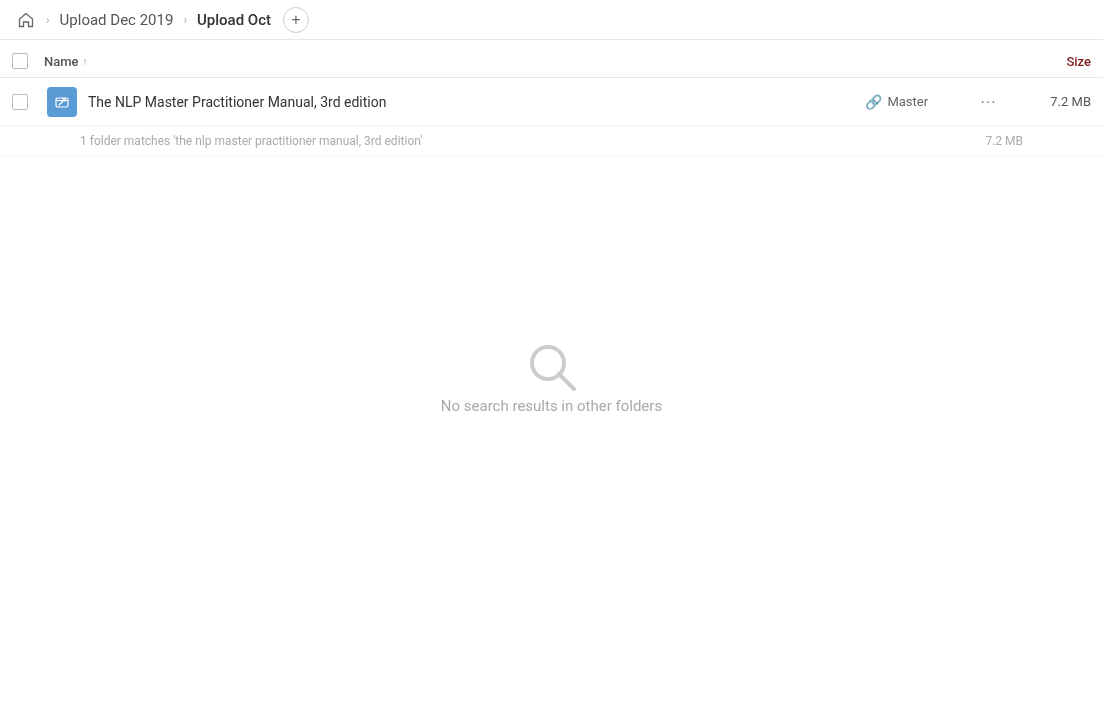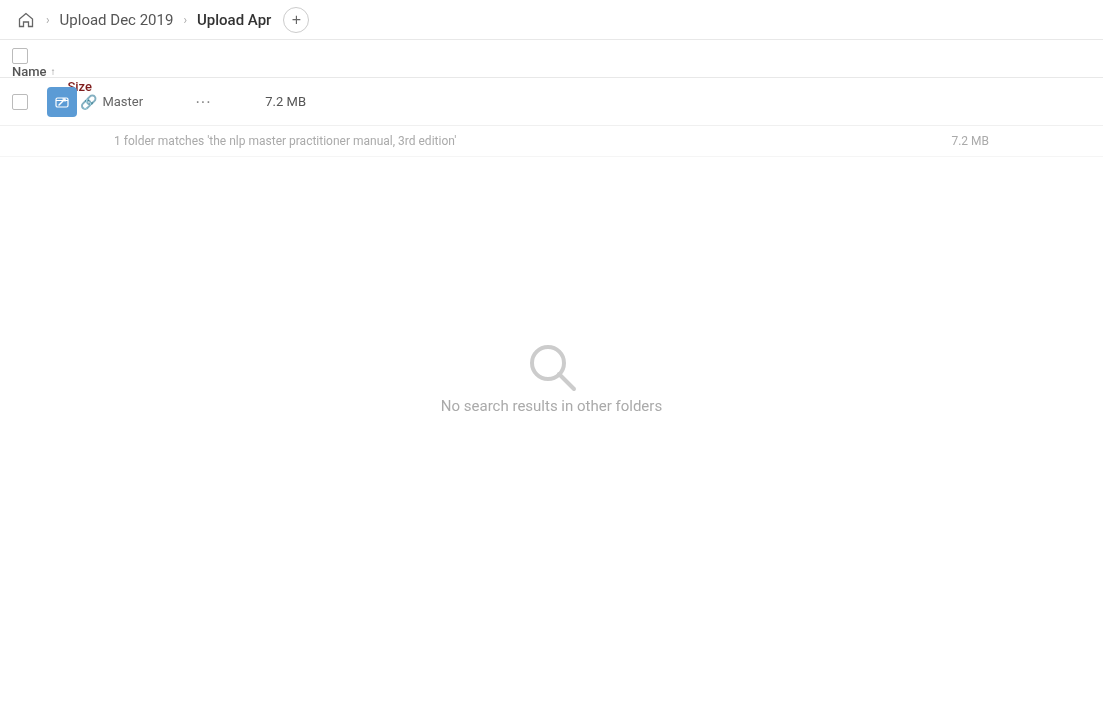"Upload Apr" span.breadcrumb-item { text: Apr -> Oct }
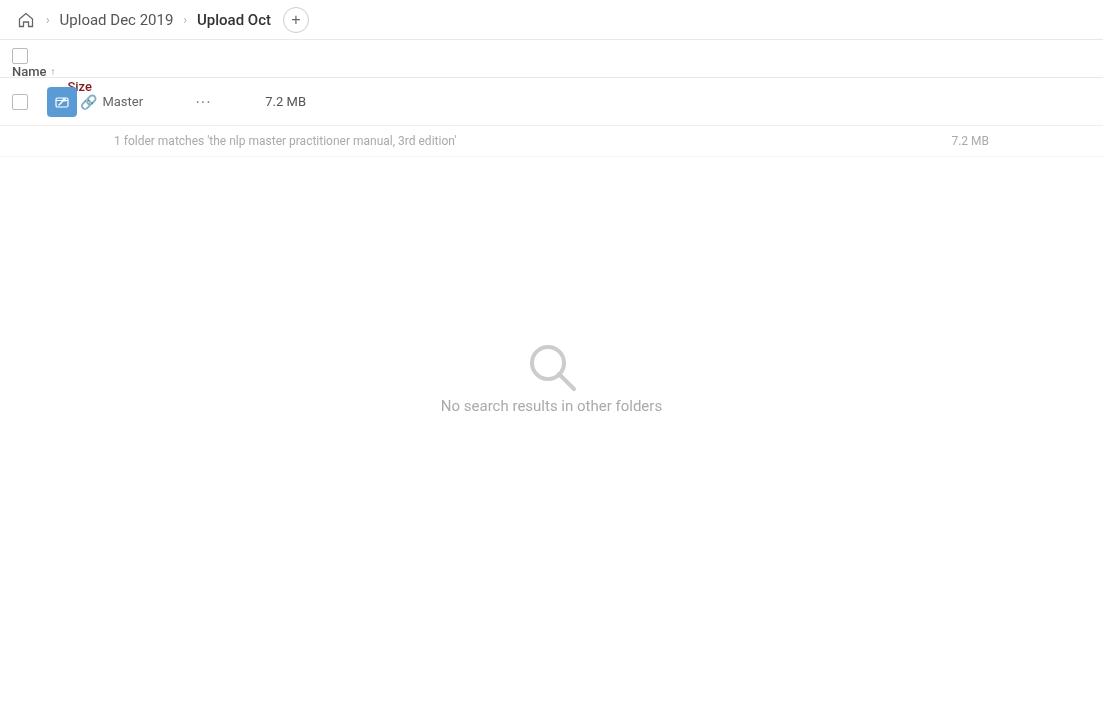"Name" .column-header { align-items: flex-start -> flex-end; flex-direction: column -> none }
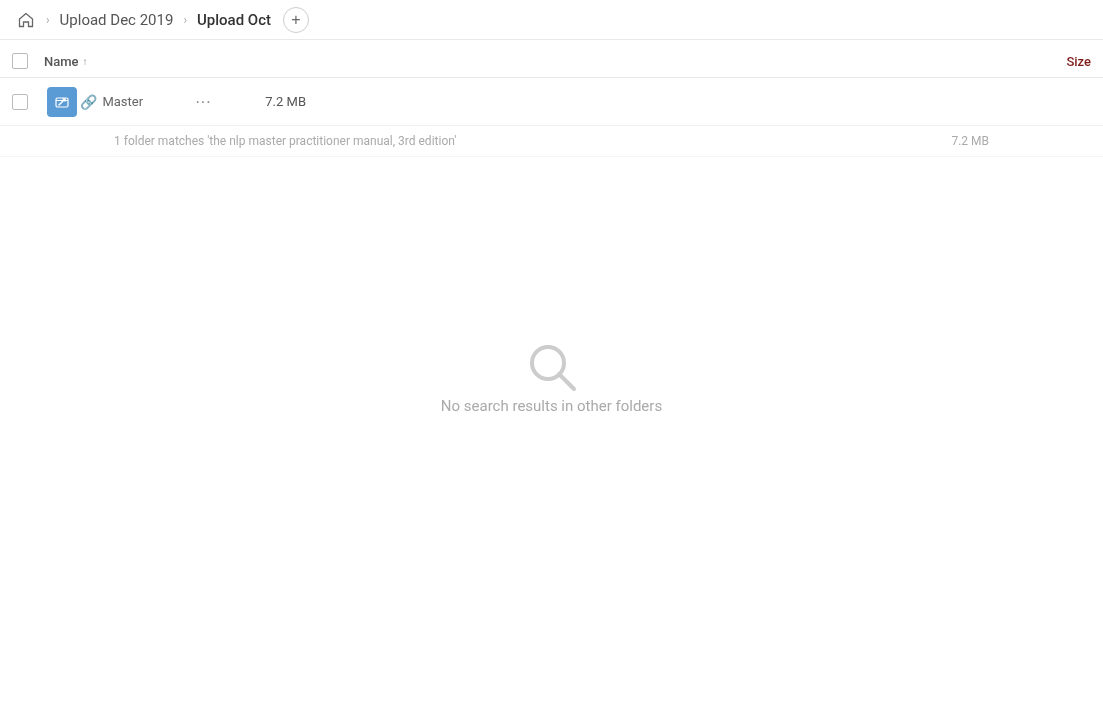"The NLP Master Practitioner Manual," div.file-name-col { html: none -> <div>The NLP Master Practitioner Manual, 3rd edition</div> }
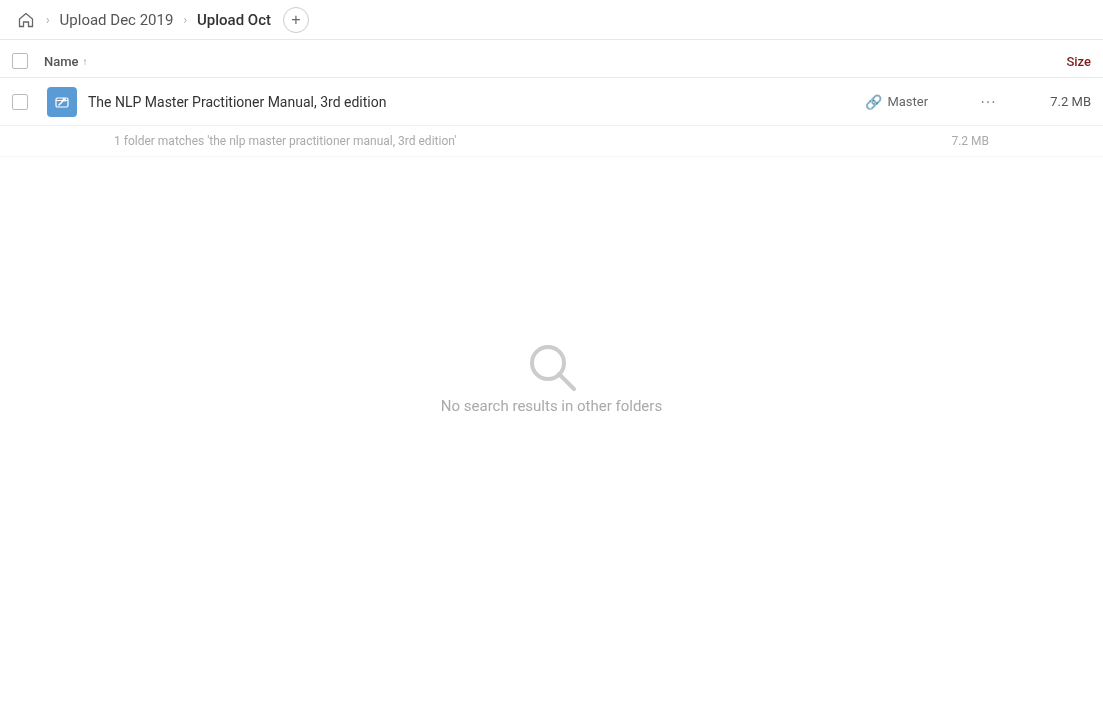"1 folder matches 'the nlp" .match-info-row { padding: 8px 114px -> 8px 80px }
